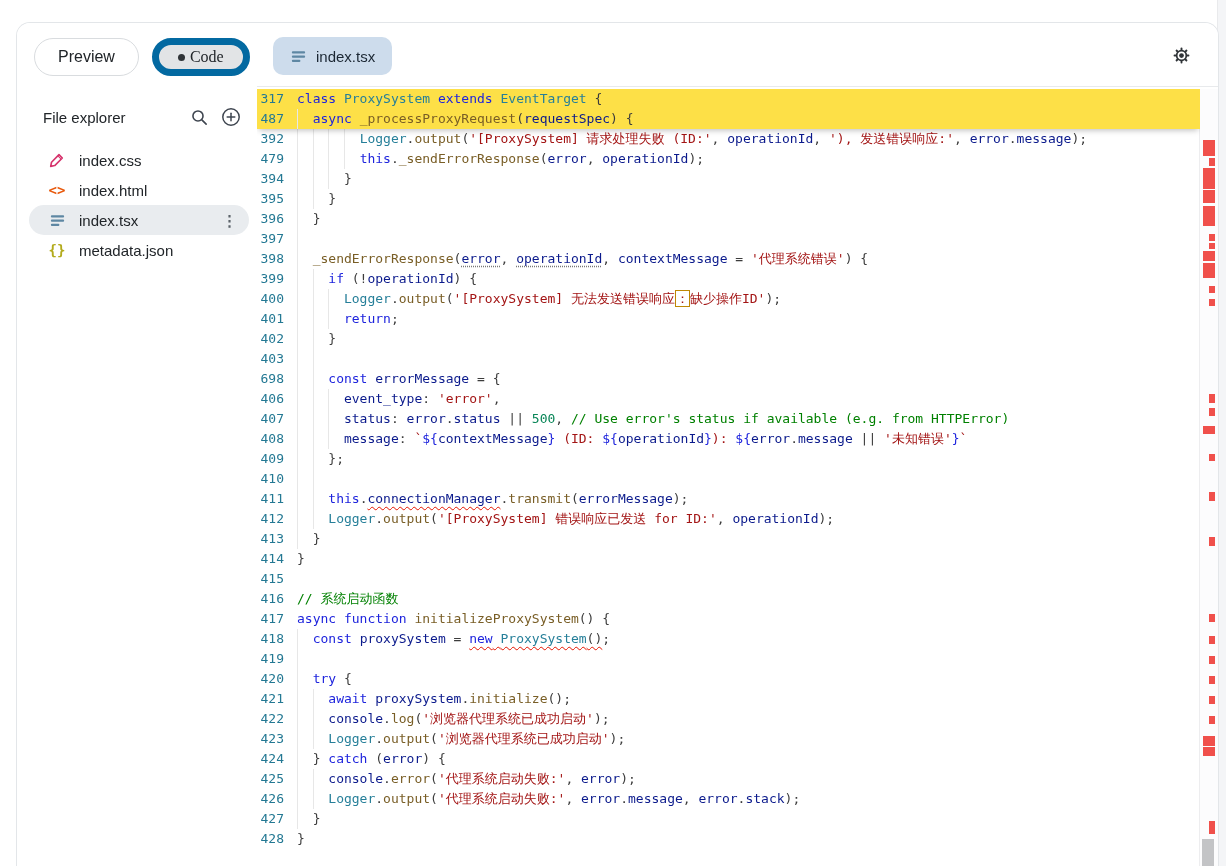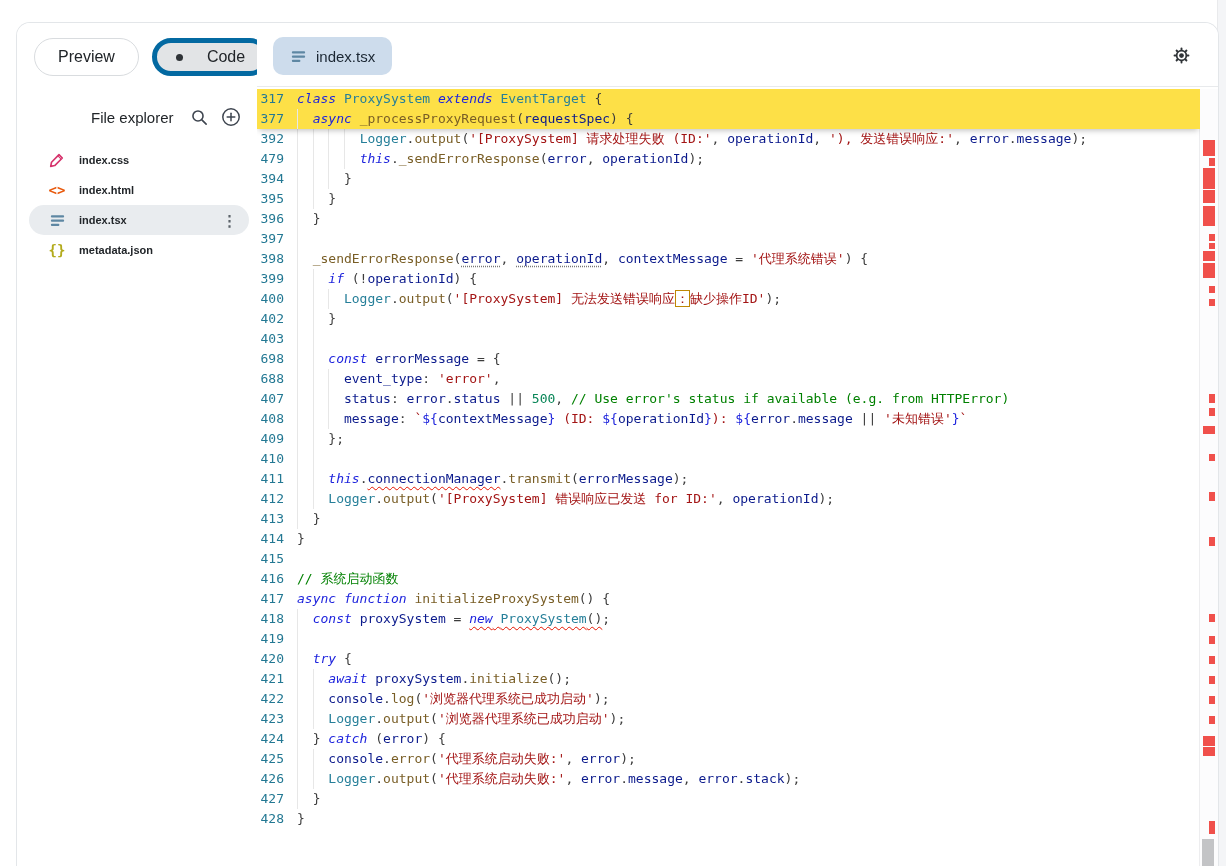"Code" .btn-code { border: 5px solid #0369a1 -> 7px solid #0369a1; font-family: none -> Liberation Serif, serif; gap: 24px -> 5px }
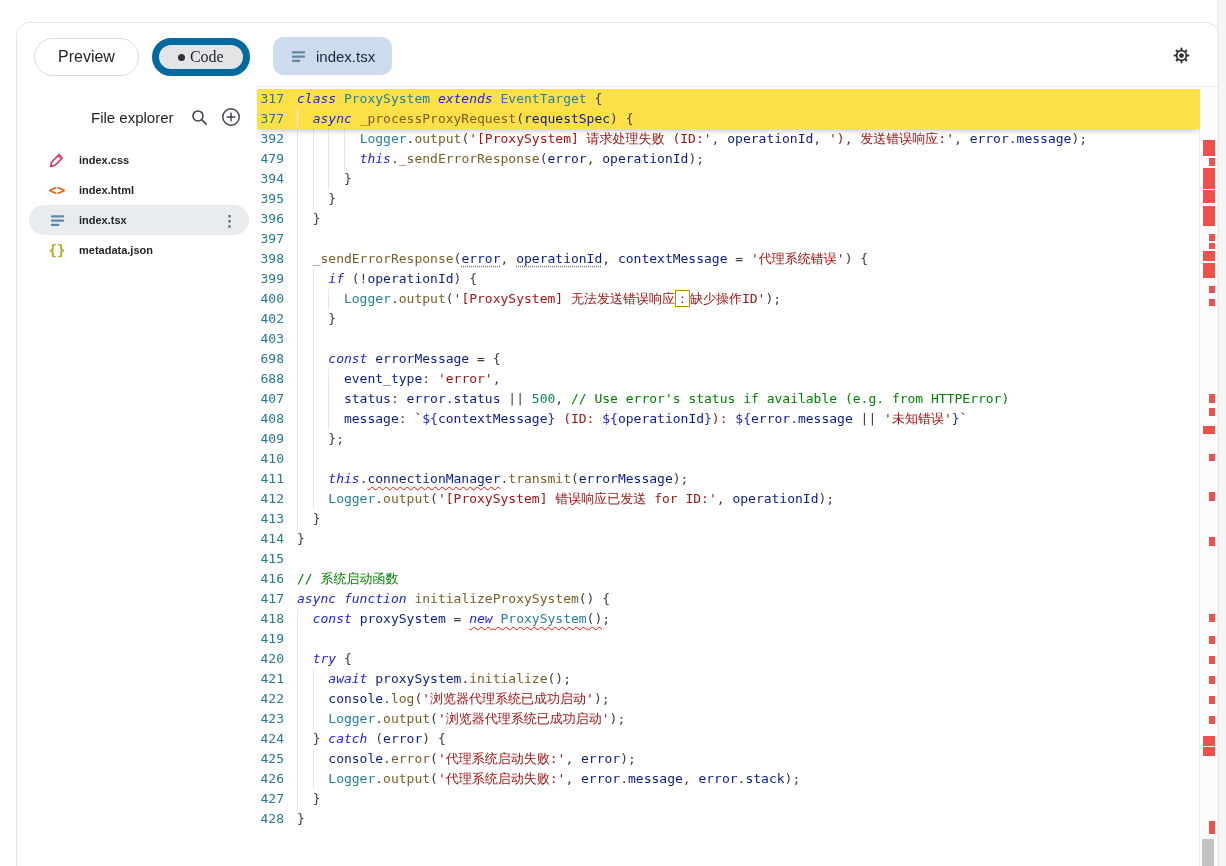"class" .tk-k { font-style: italic -> none }
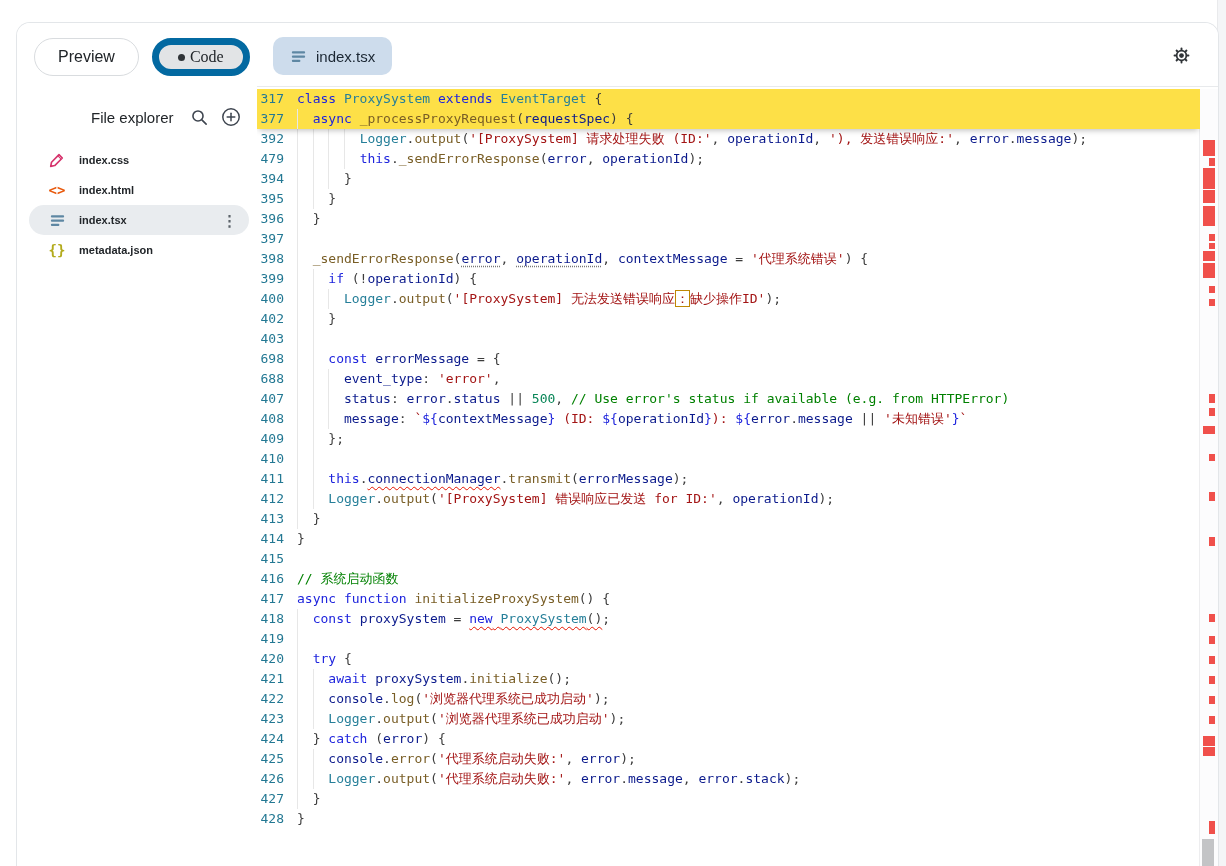"File explorer" .fx-head { margin-left: 48px -> none }
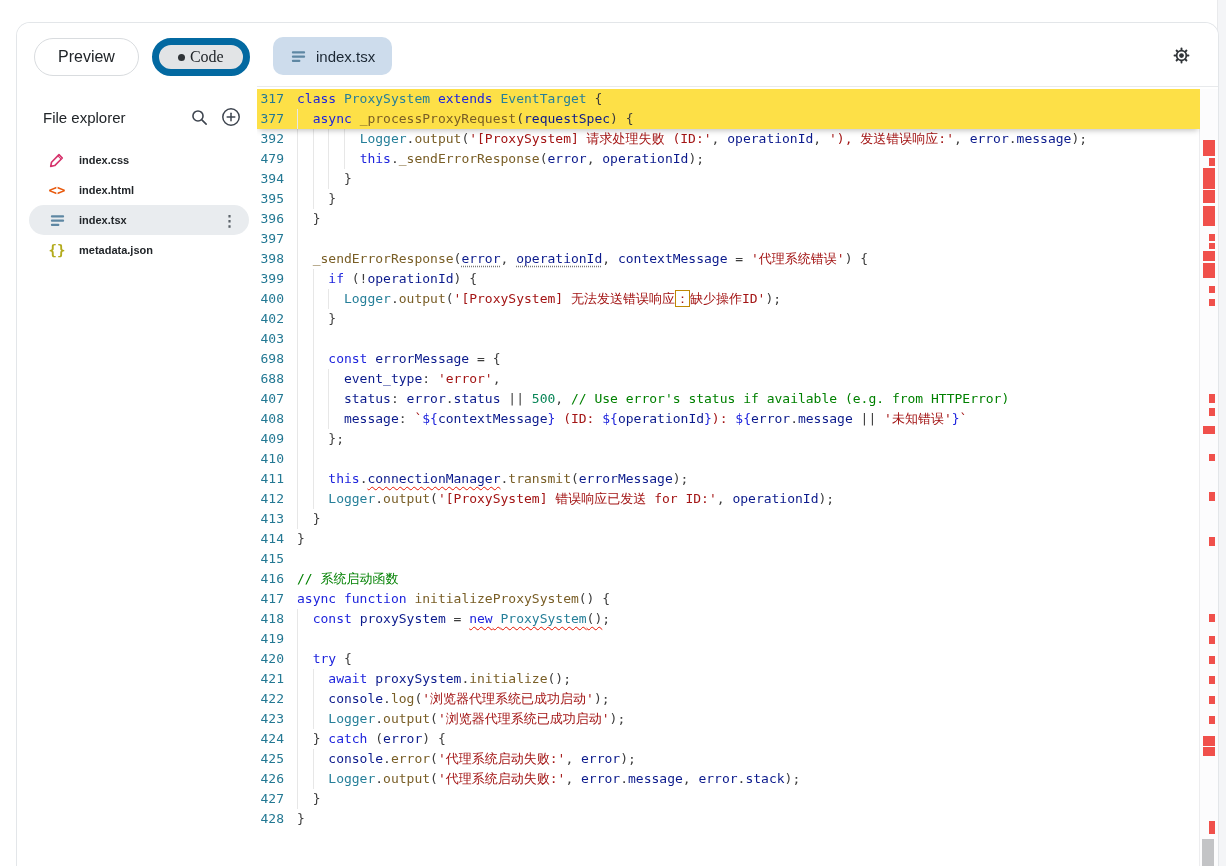"377" span.lnum { text: 377 -> 487 }
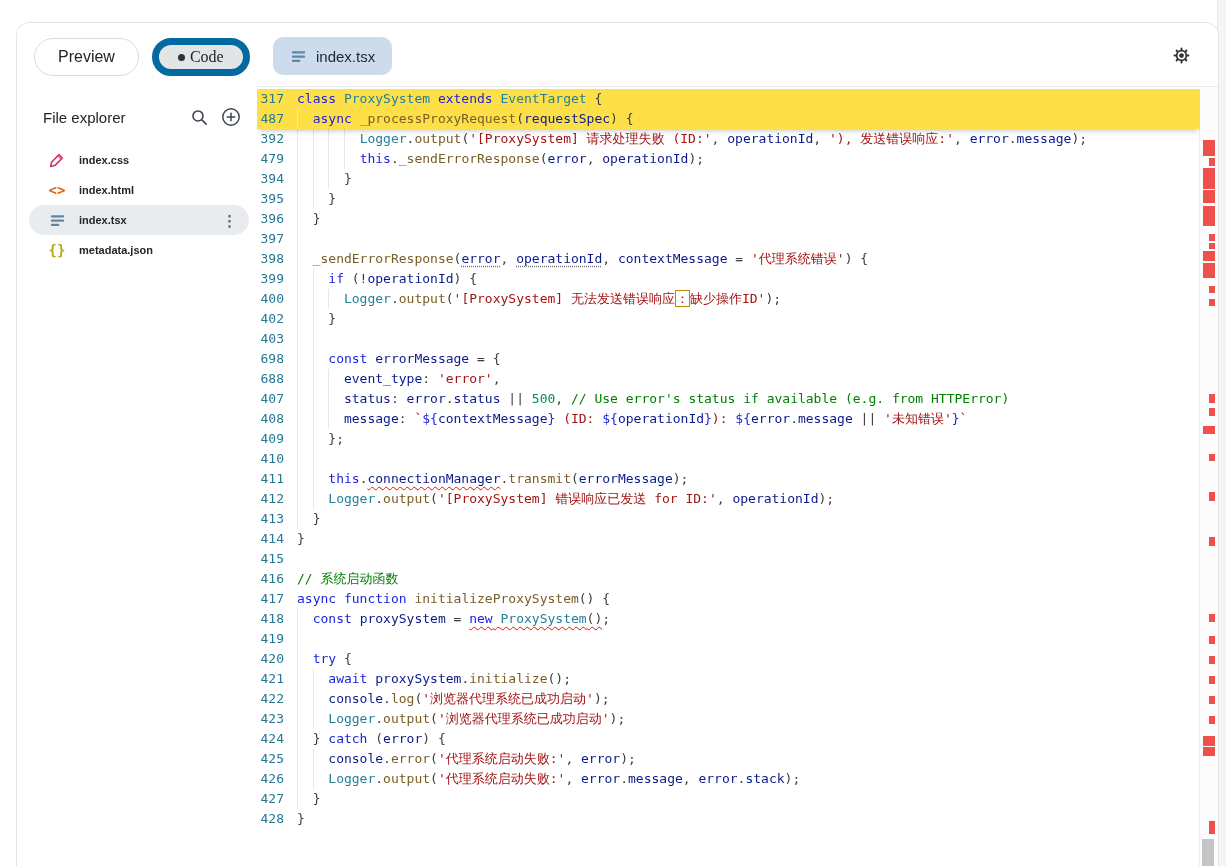"index.css" .fname { font-size: 11px -> 15px; font-weight: bold -> none }
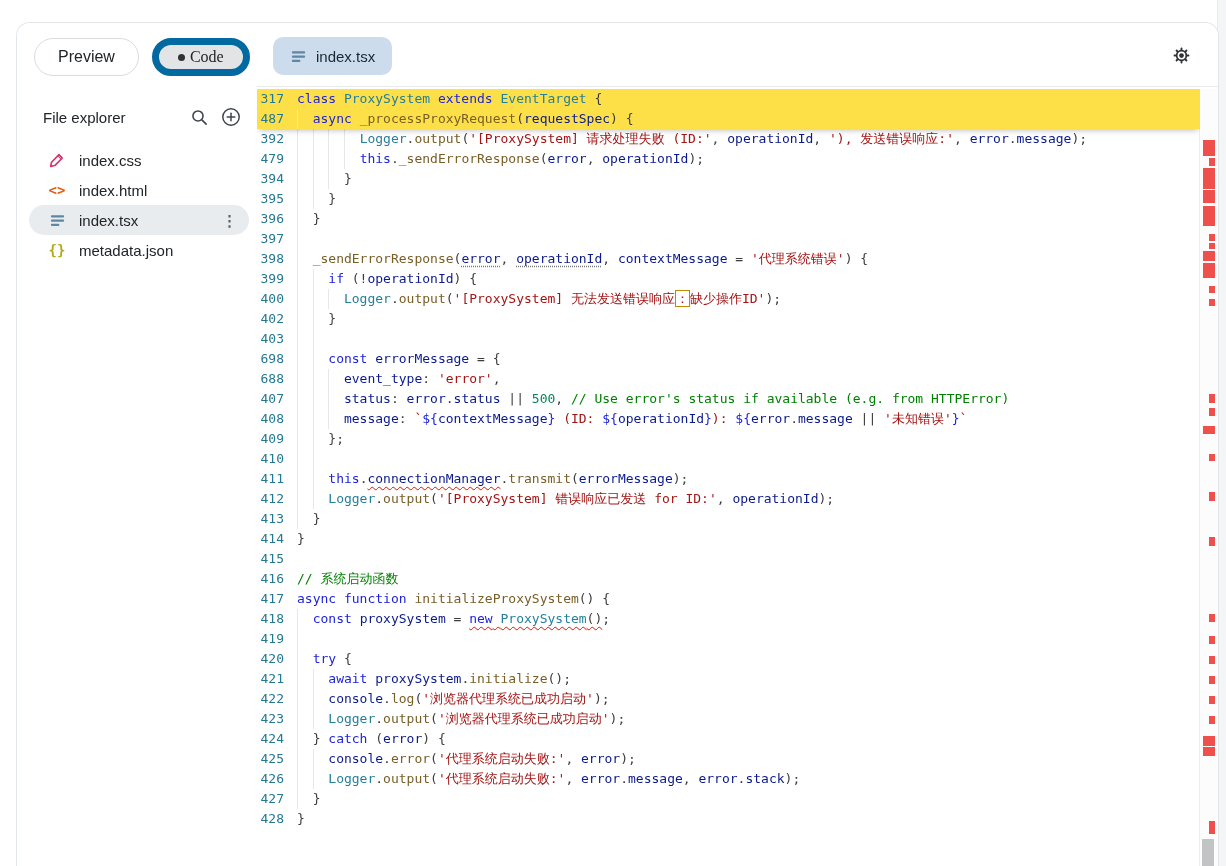"401" div.crow { html: none -> <div> <span>401</span> <span><span></span><span></span><span></span> <span>return</span><span>;</span></span> </div> }
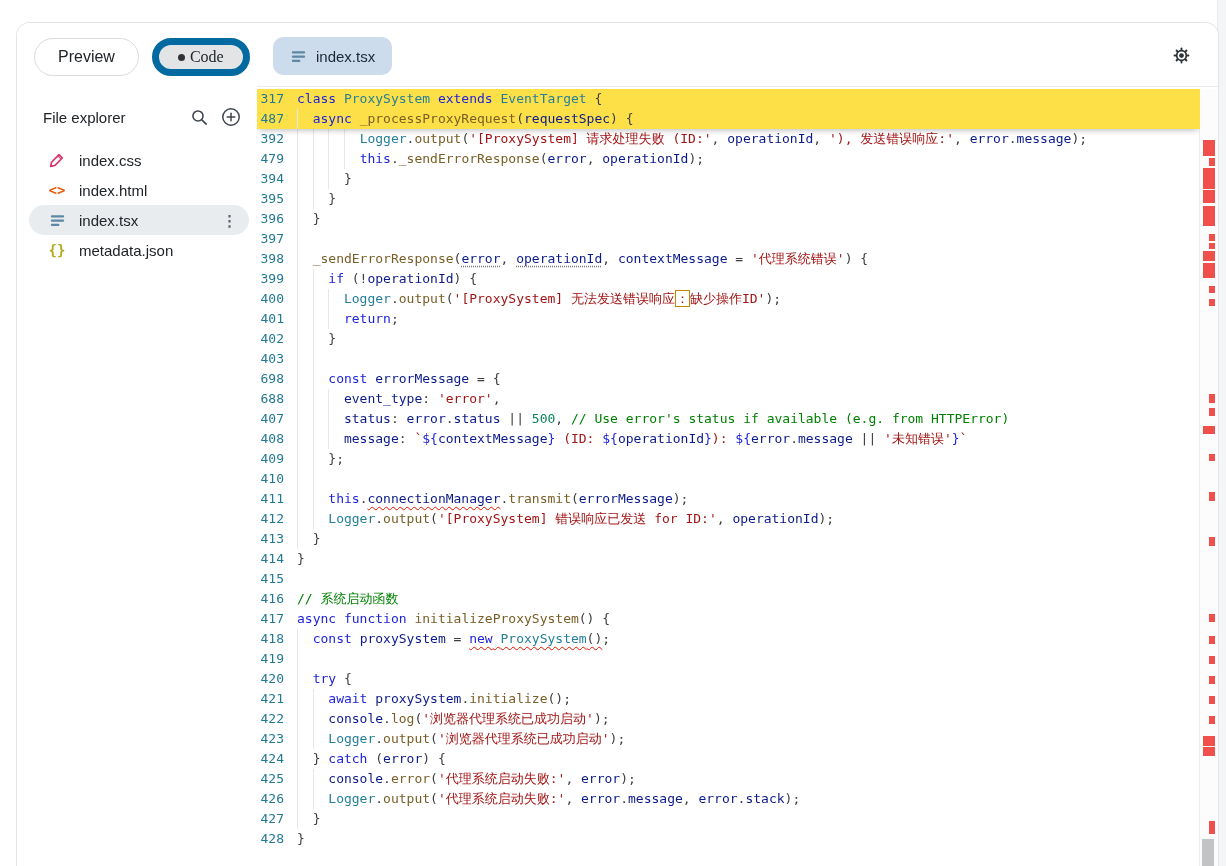"688" span.lnum { text: 688 -> 406 }
